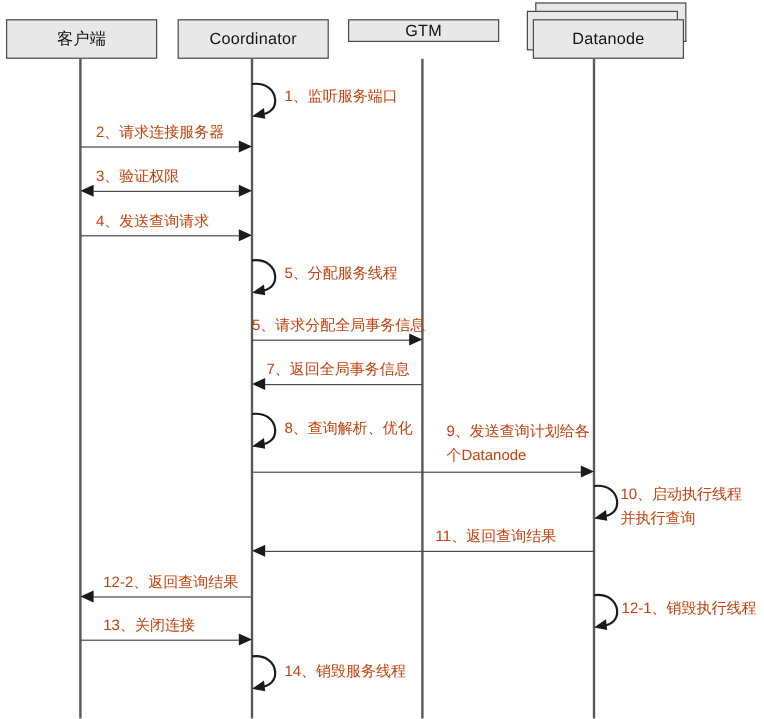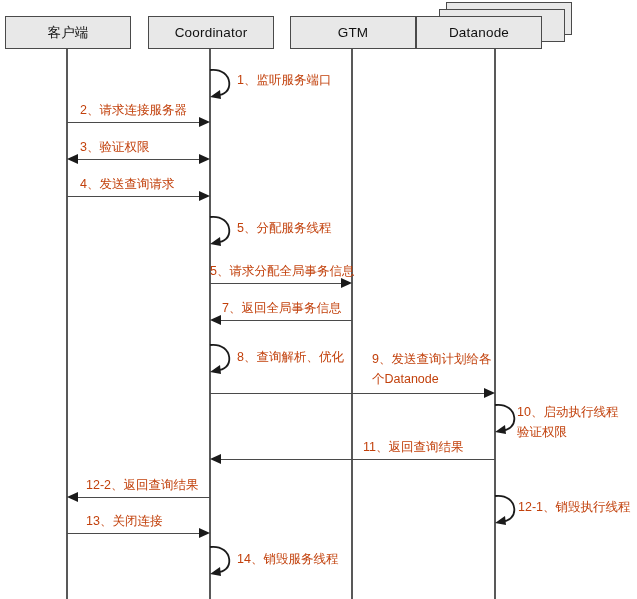"GTM" div.participant { height: 33px -> 19px }
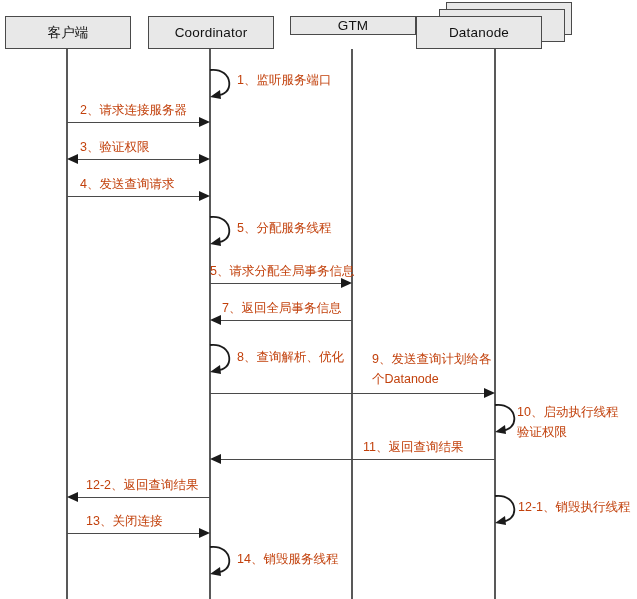"Datanode" div.participant { left: 416px -> 444px }
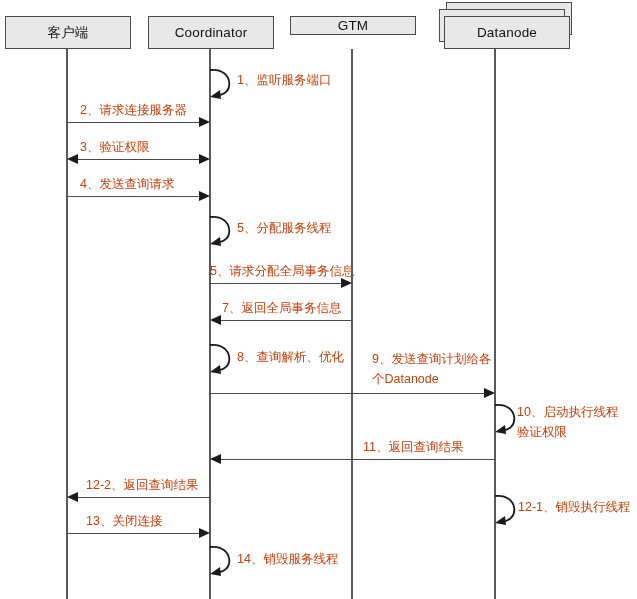"验证权限" div { text: 验证权限 -> 并执行查询 }
